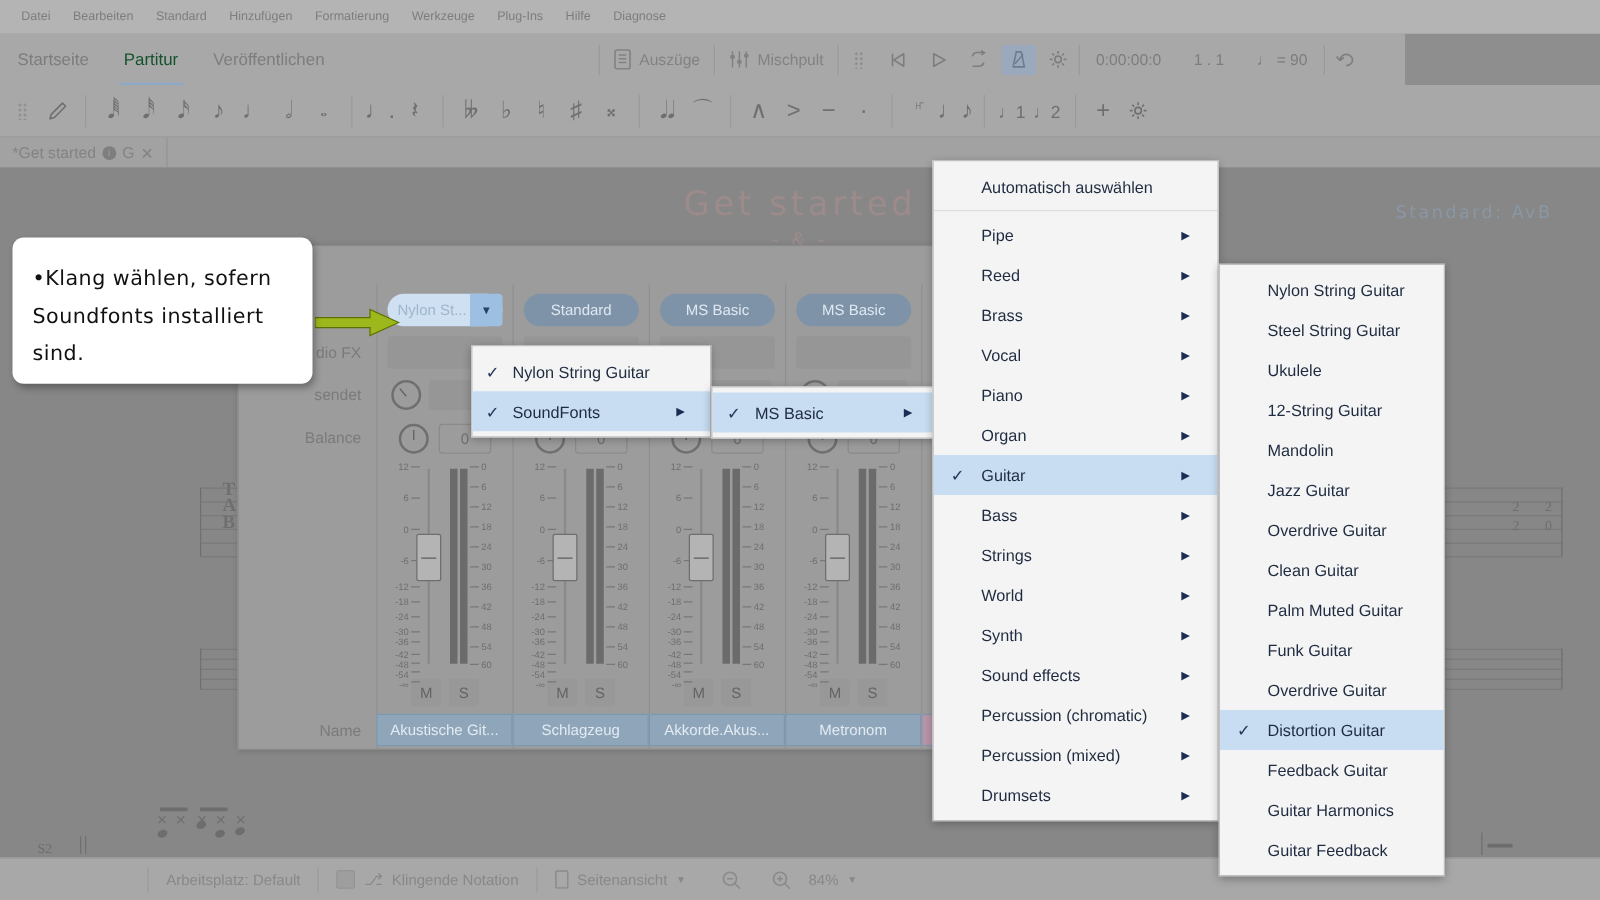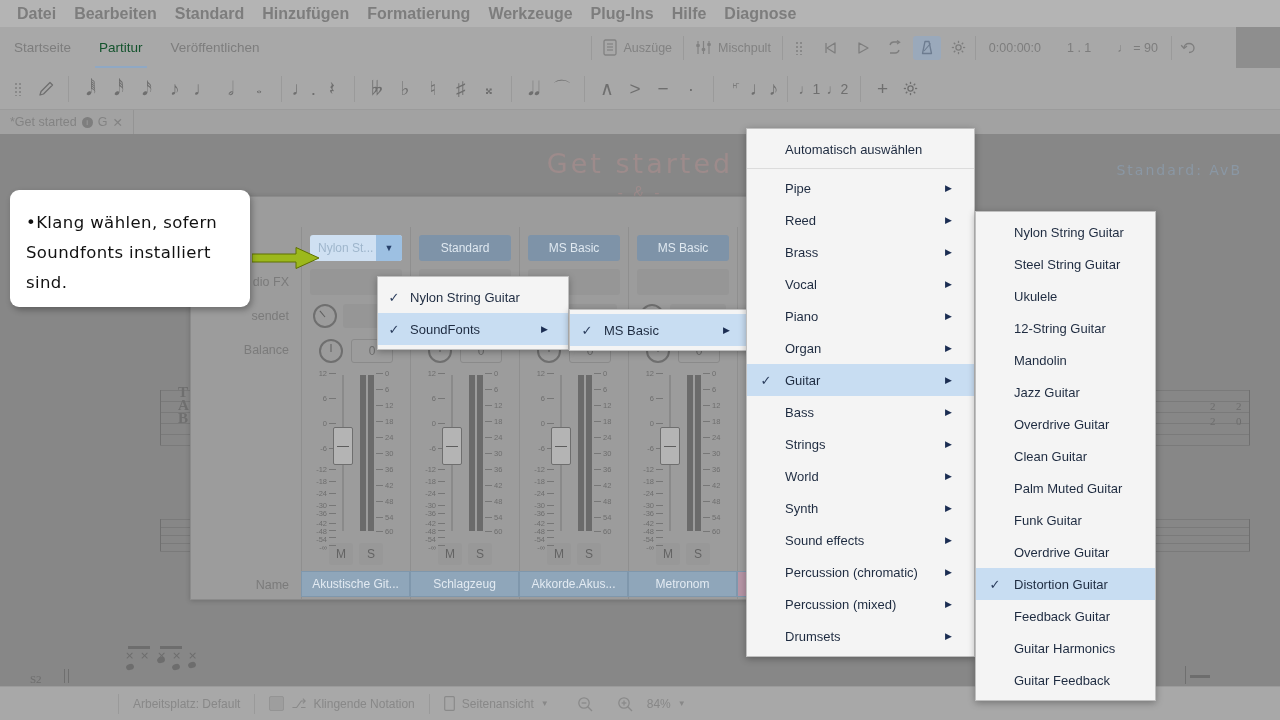"Datei" .menubar .mi { font-size: 16px -> 10px; font-weight: bold -> none }
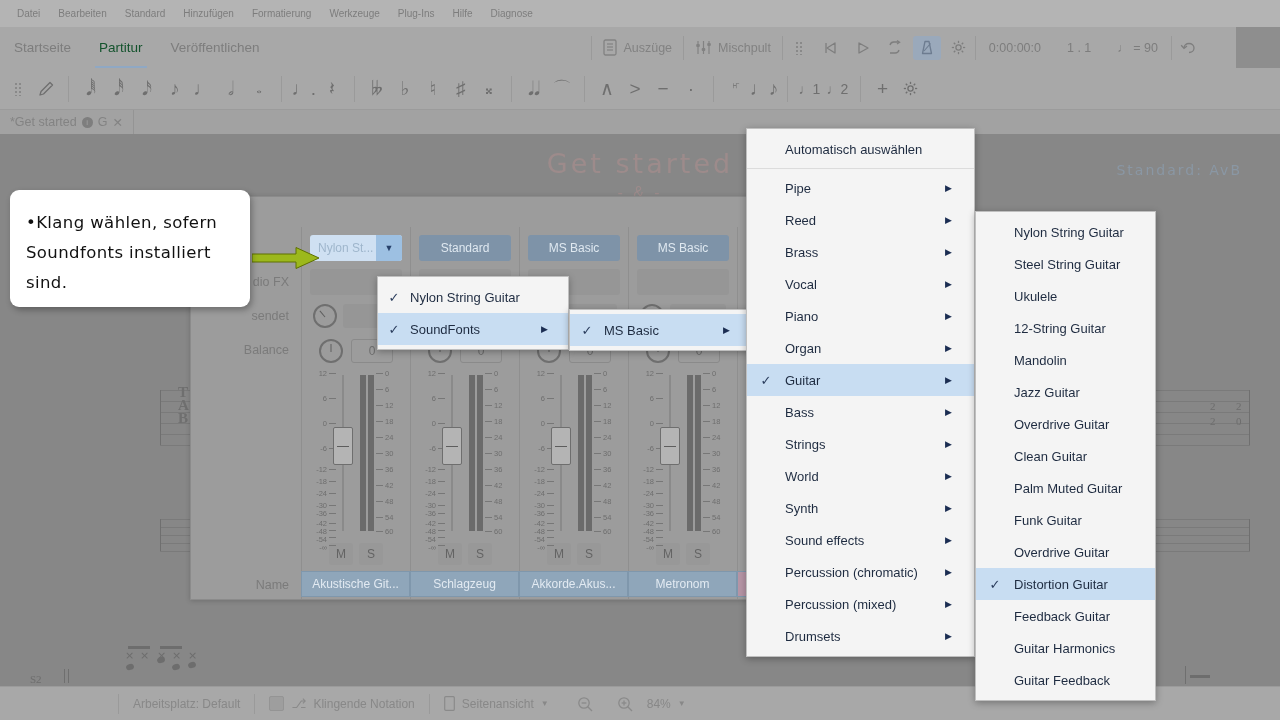"Startseite" .topbar { width: 1236px -> 1124px }
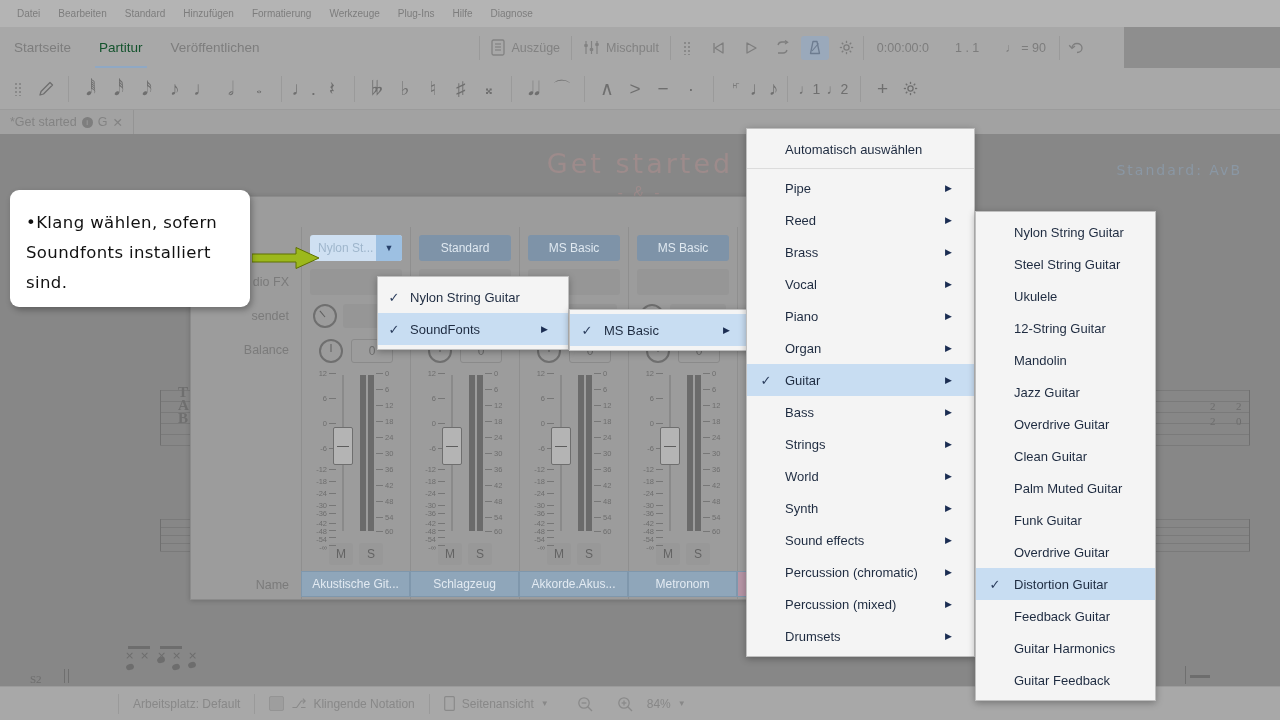"Nylon St..." .sound-btn { border-radius: 3px -> 13px }
